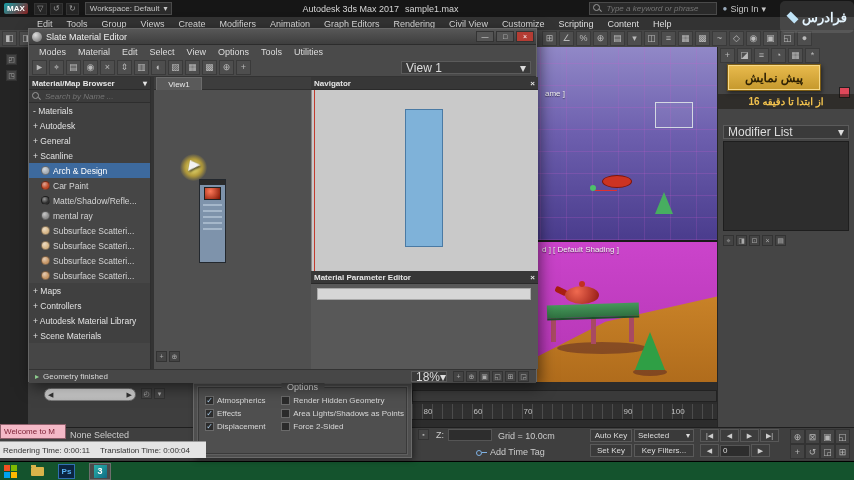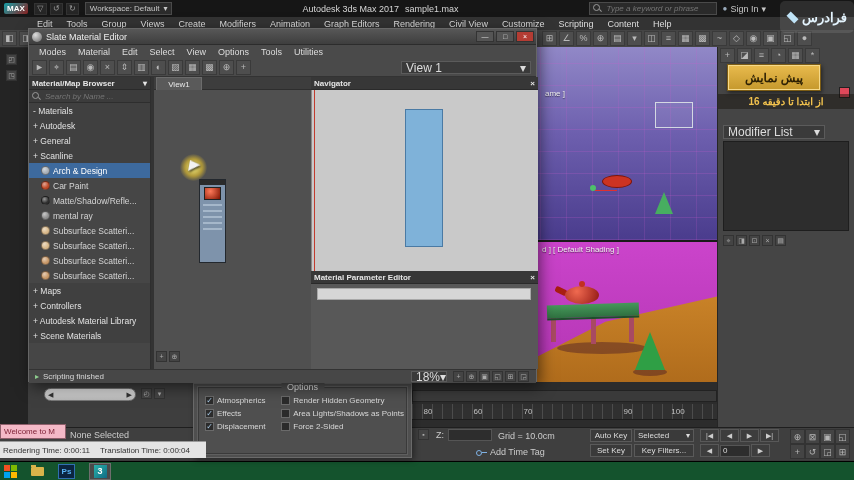"Modifier List" div.dropdown { width: 102px -> 126px }
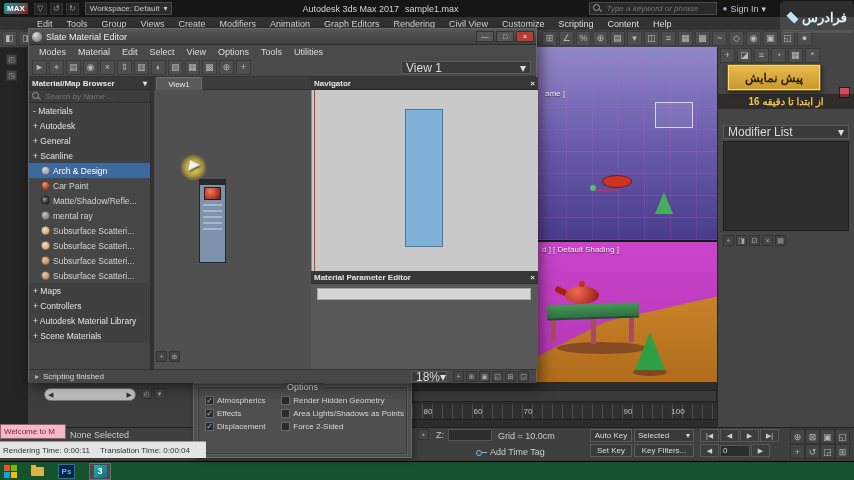"Scripting finished" span { text: Scripting -> Geometry }
